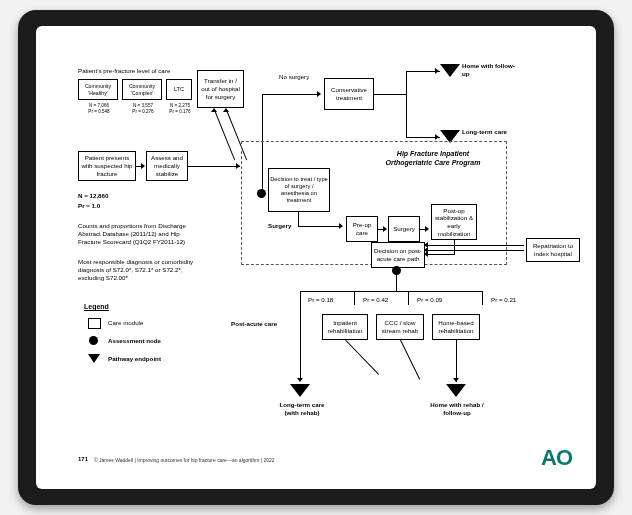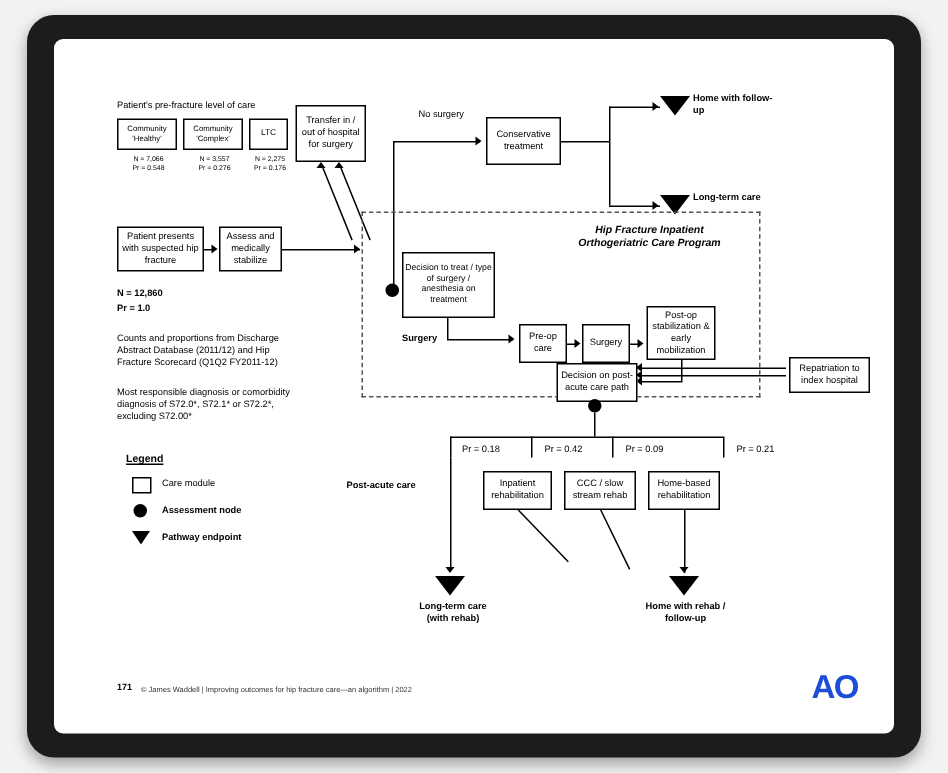"AO" .ao { color: #1d4ed8 -> #0f766e }
